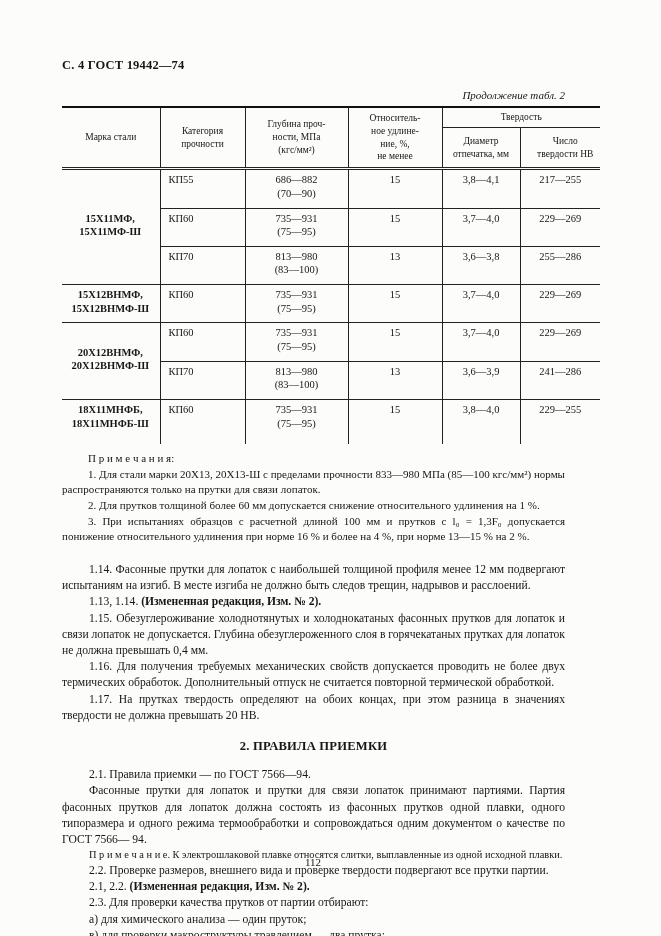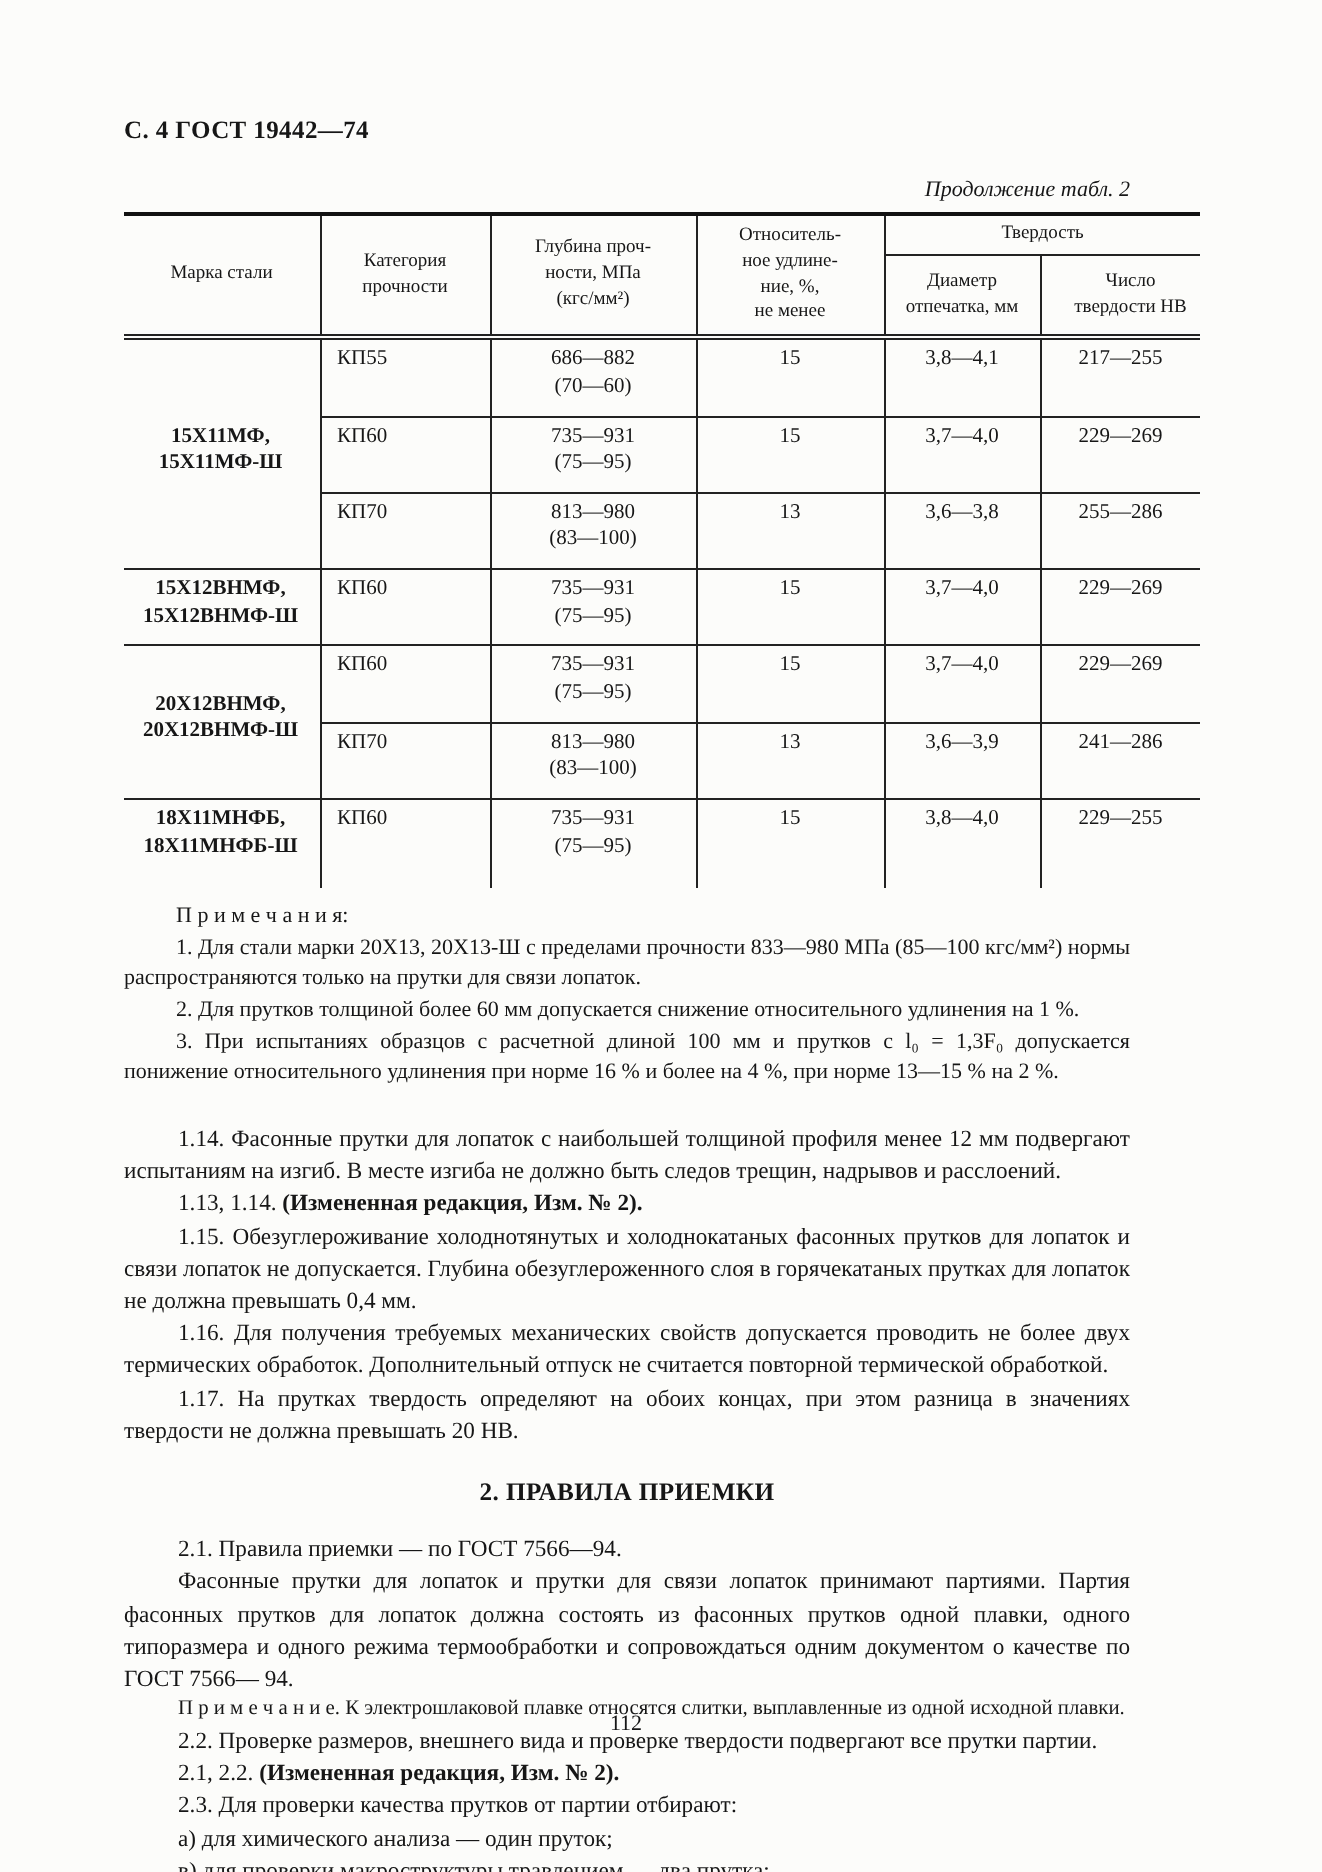"(70—60)" span.ln { text: 60 -> 90 }
